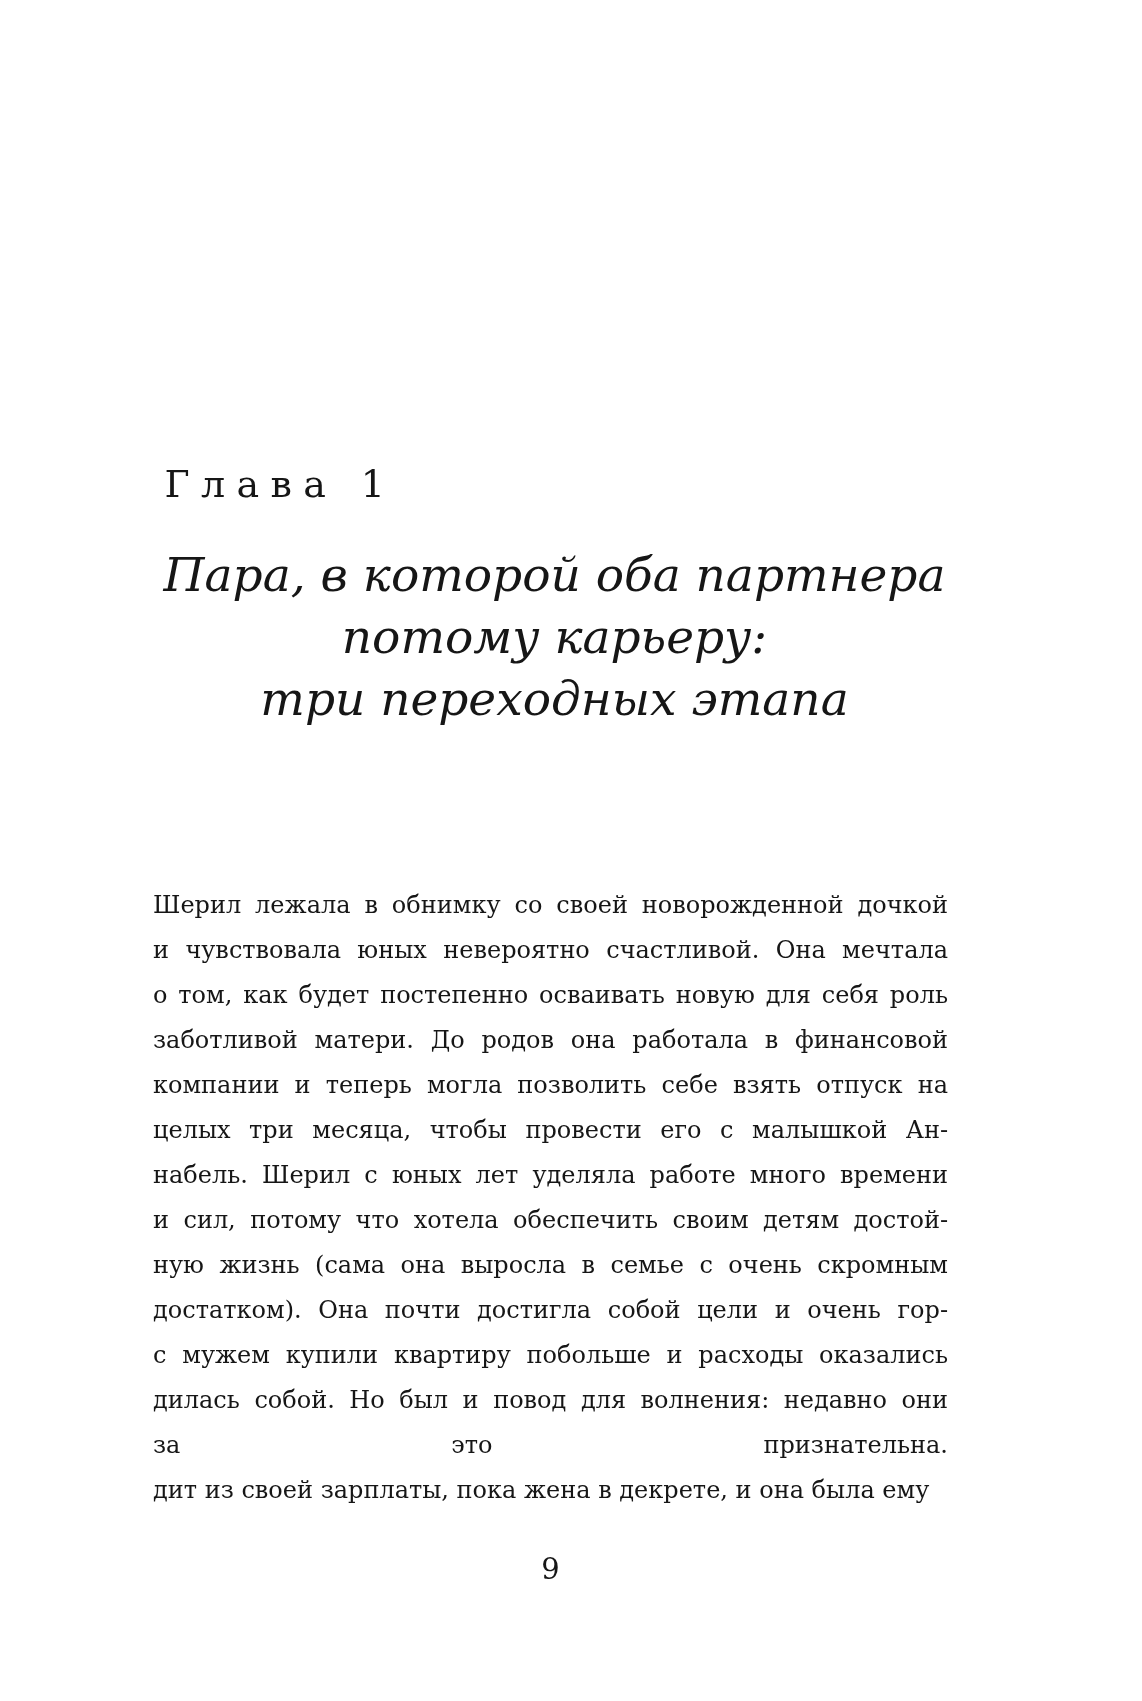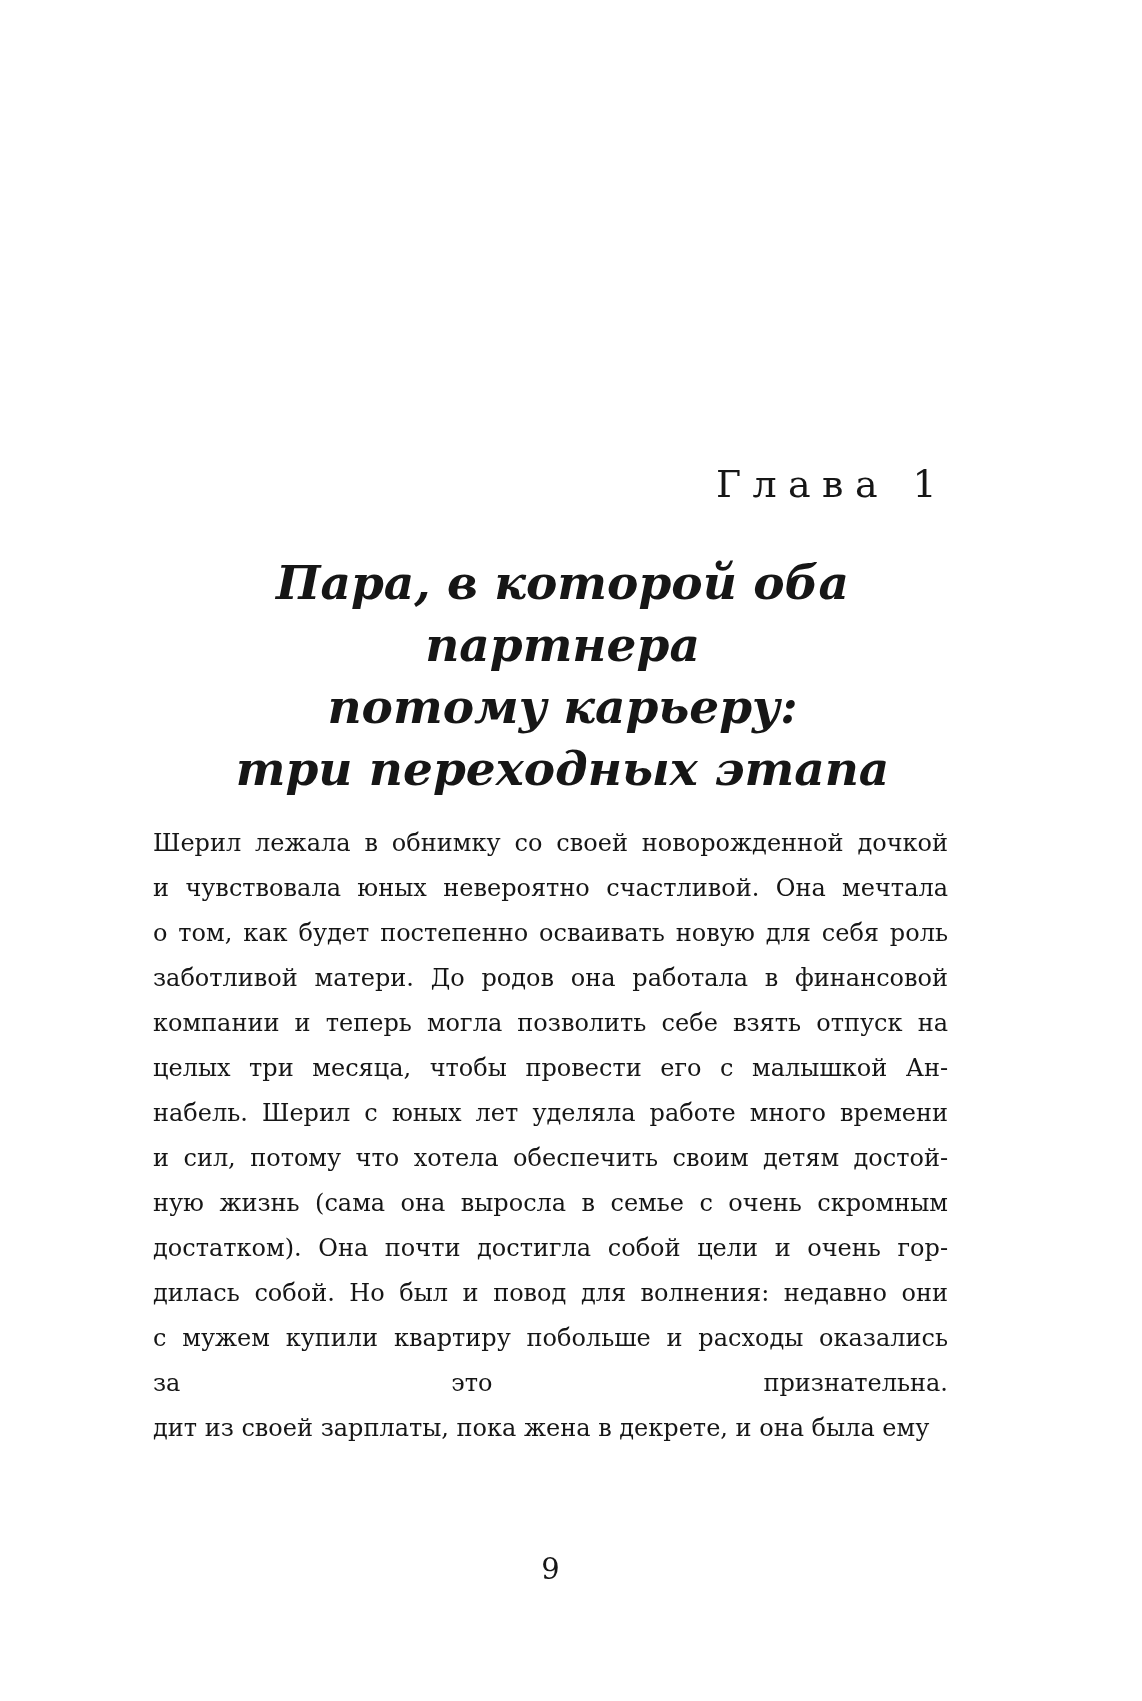"Глава 1" .chapter-label { text-align: right -> left }
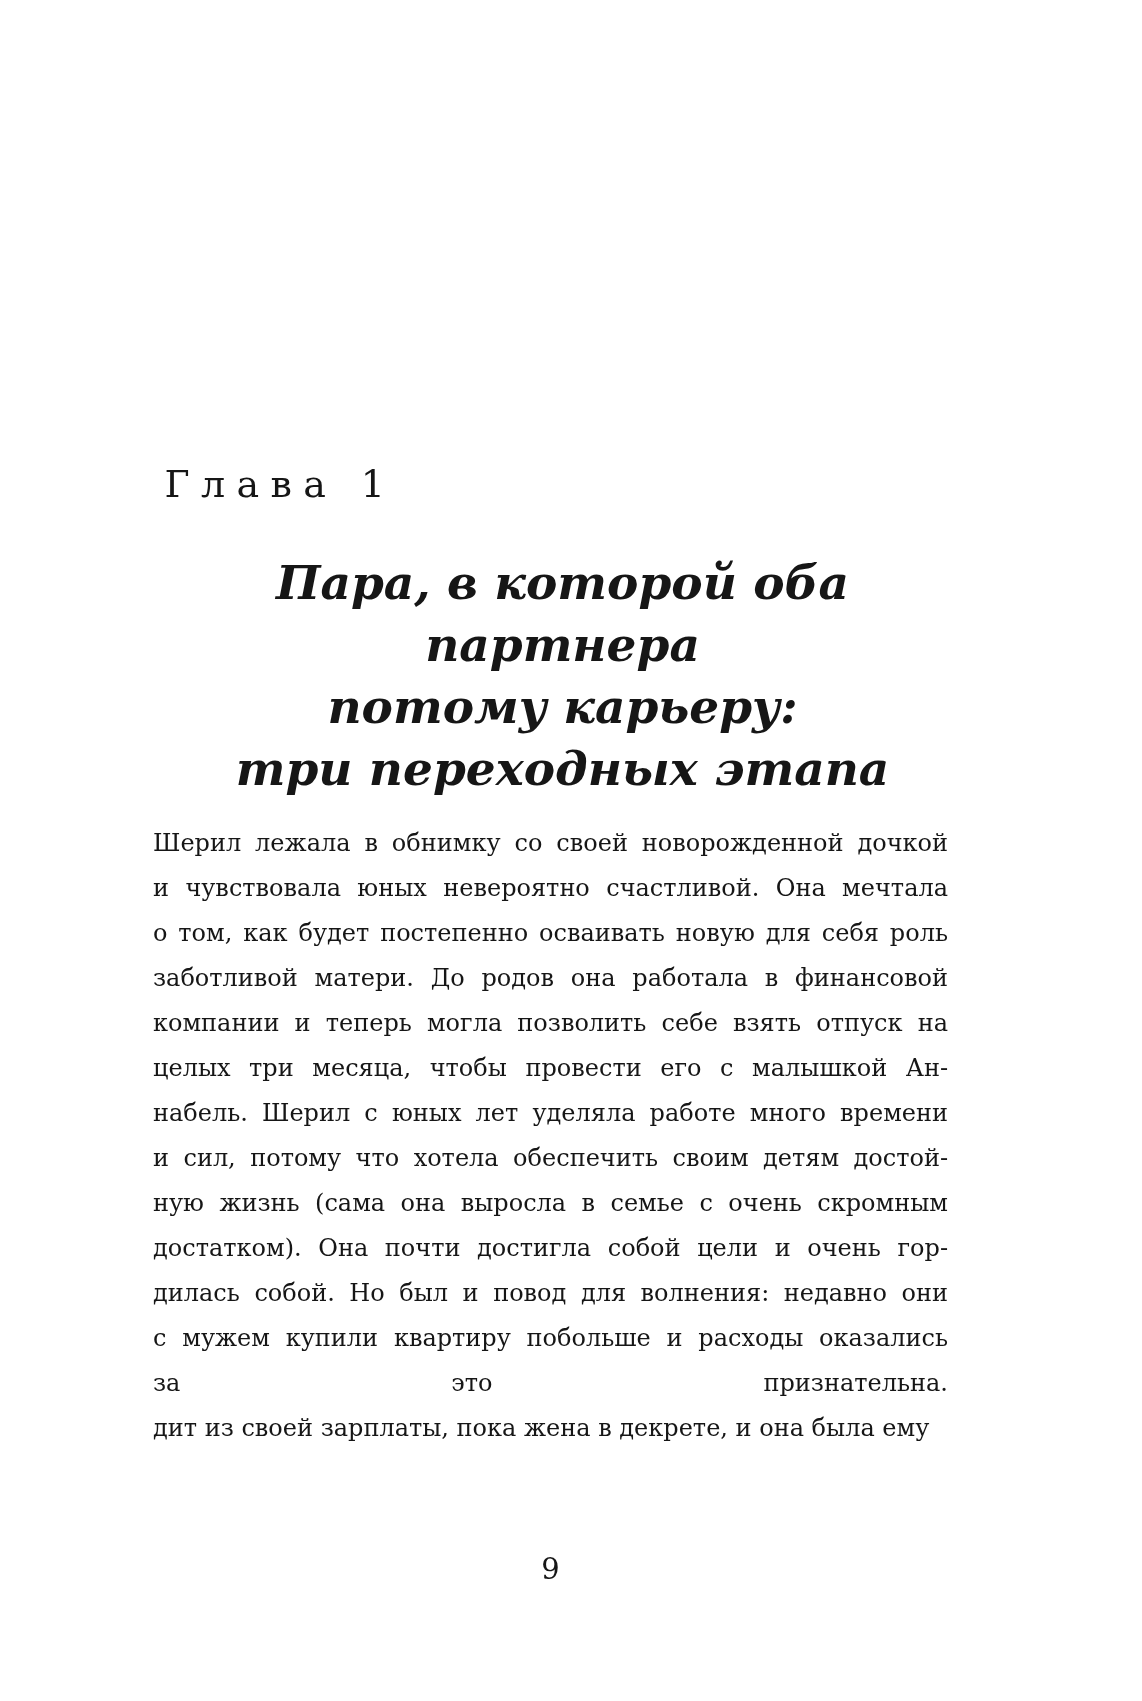"Пара, в которой оба партнера" .chapter-title { font-weight: bold -> normal; margin: 12px -> 4px }
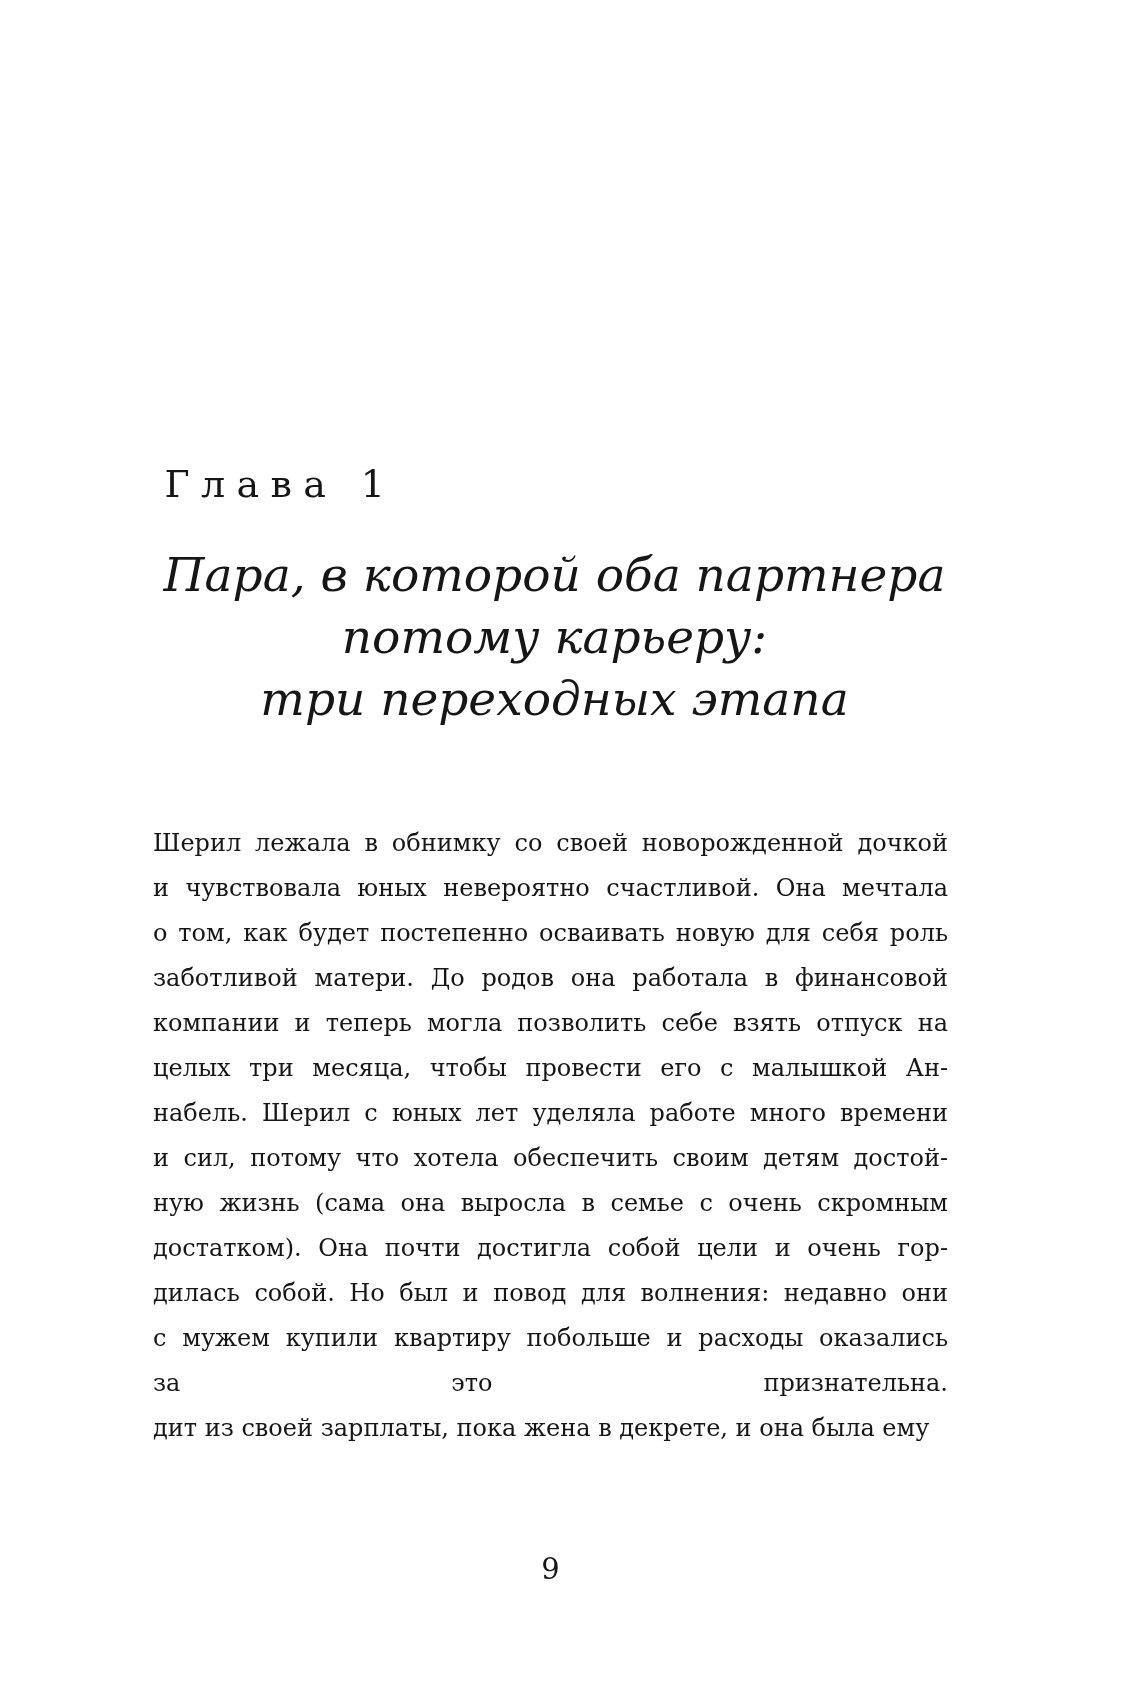"Шерил лежала в обнимку со" .body-text { top: 821px -> 883px }
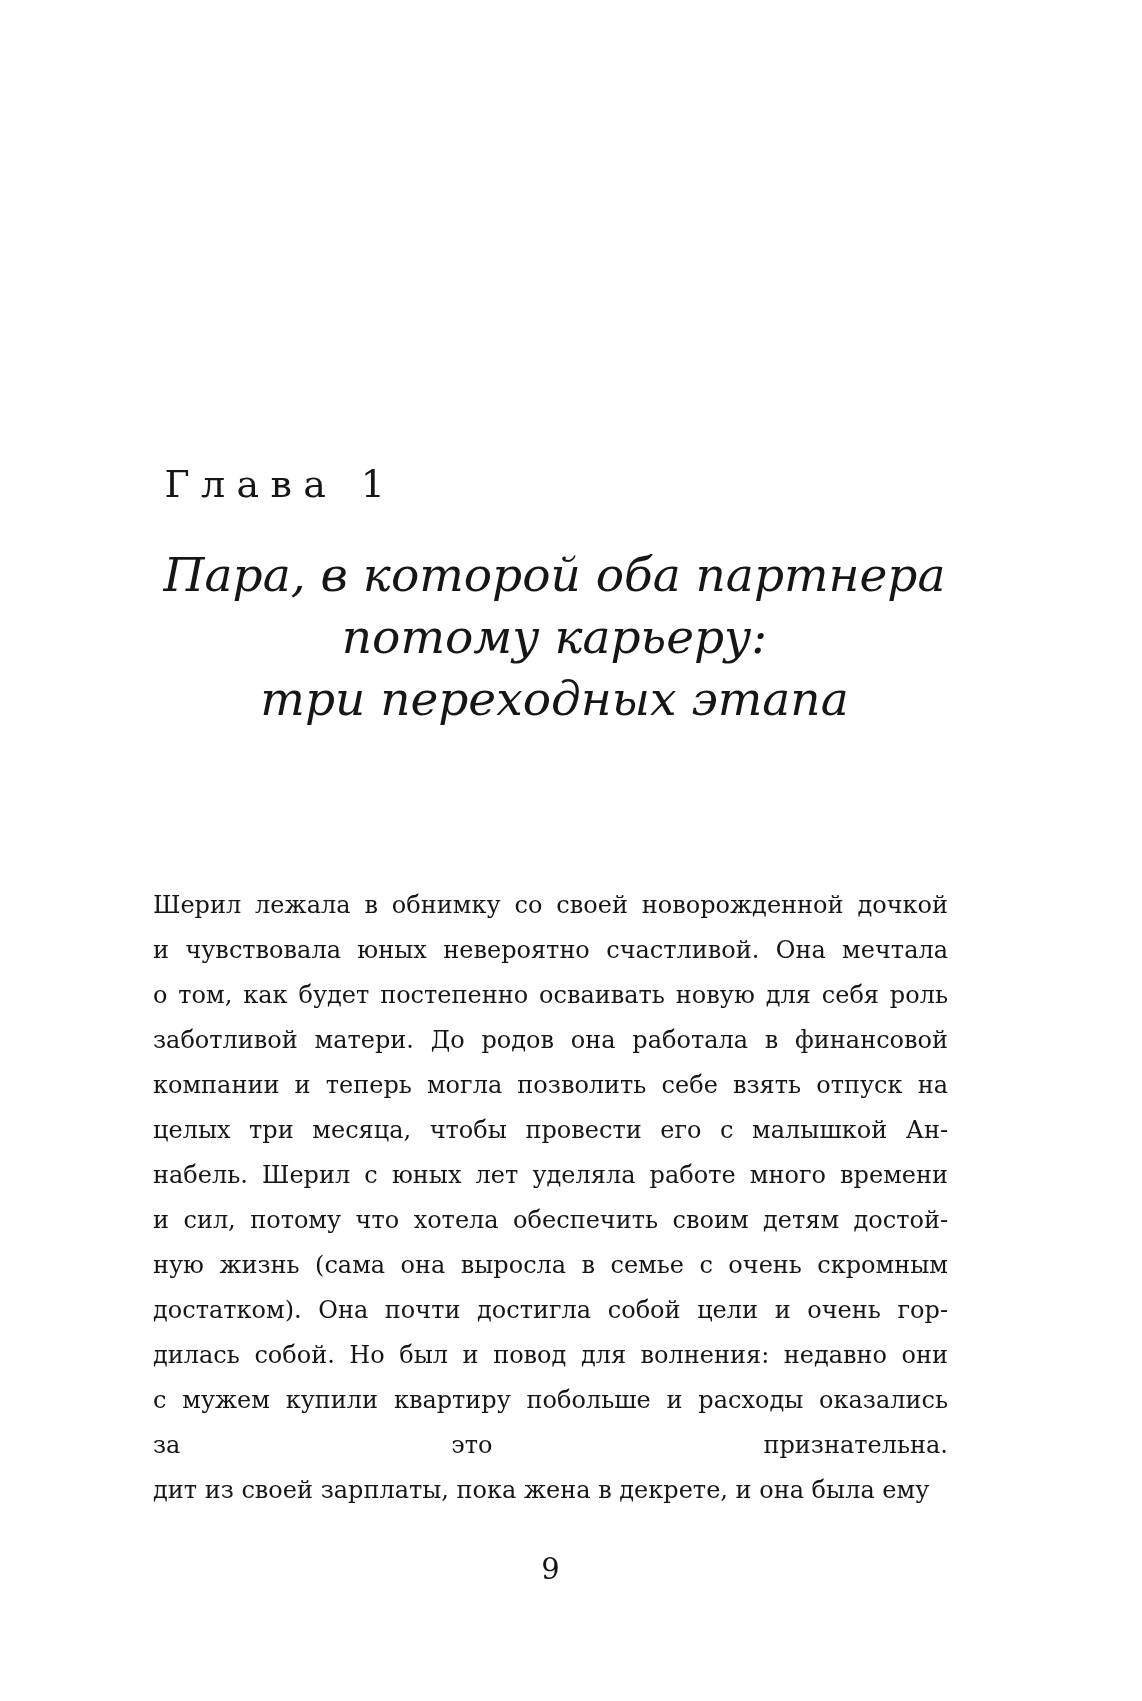"дилась собой. Но был и" div.body-line { order: before "с мужем купили квартиру побольше" -> after "с мужем купили квартиру побольше" }
